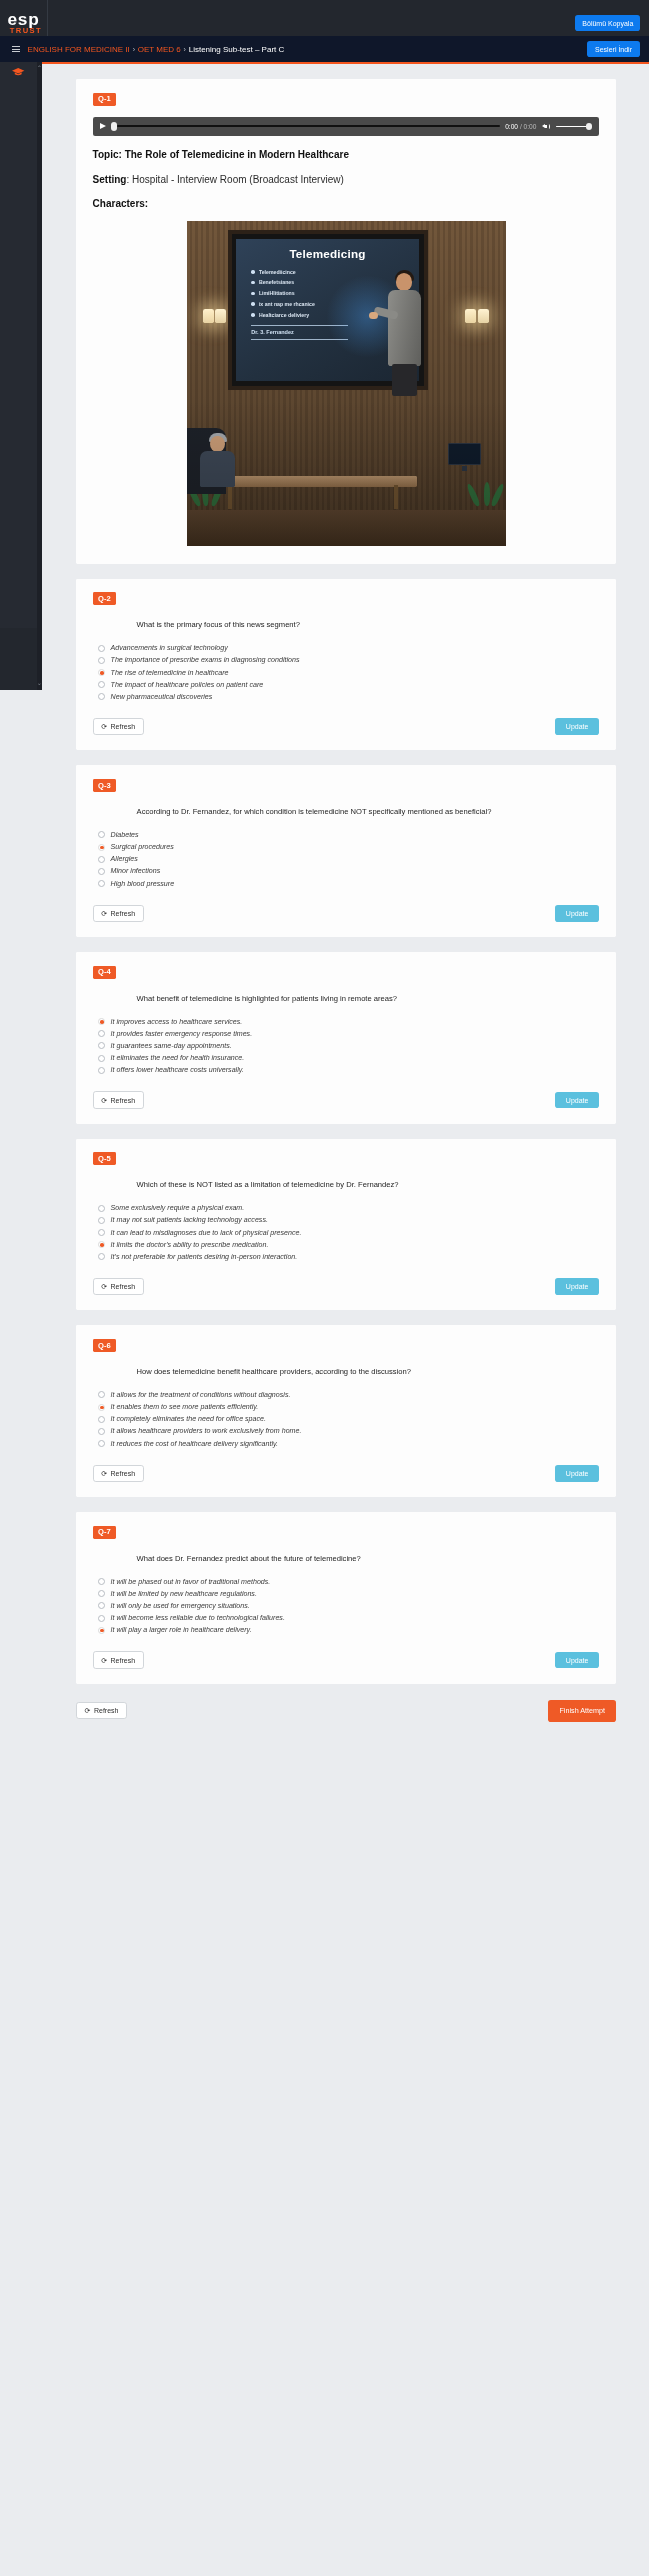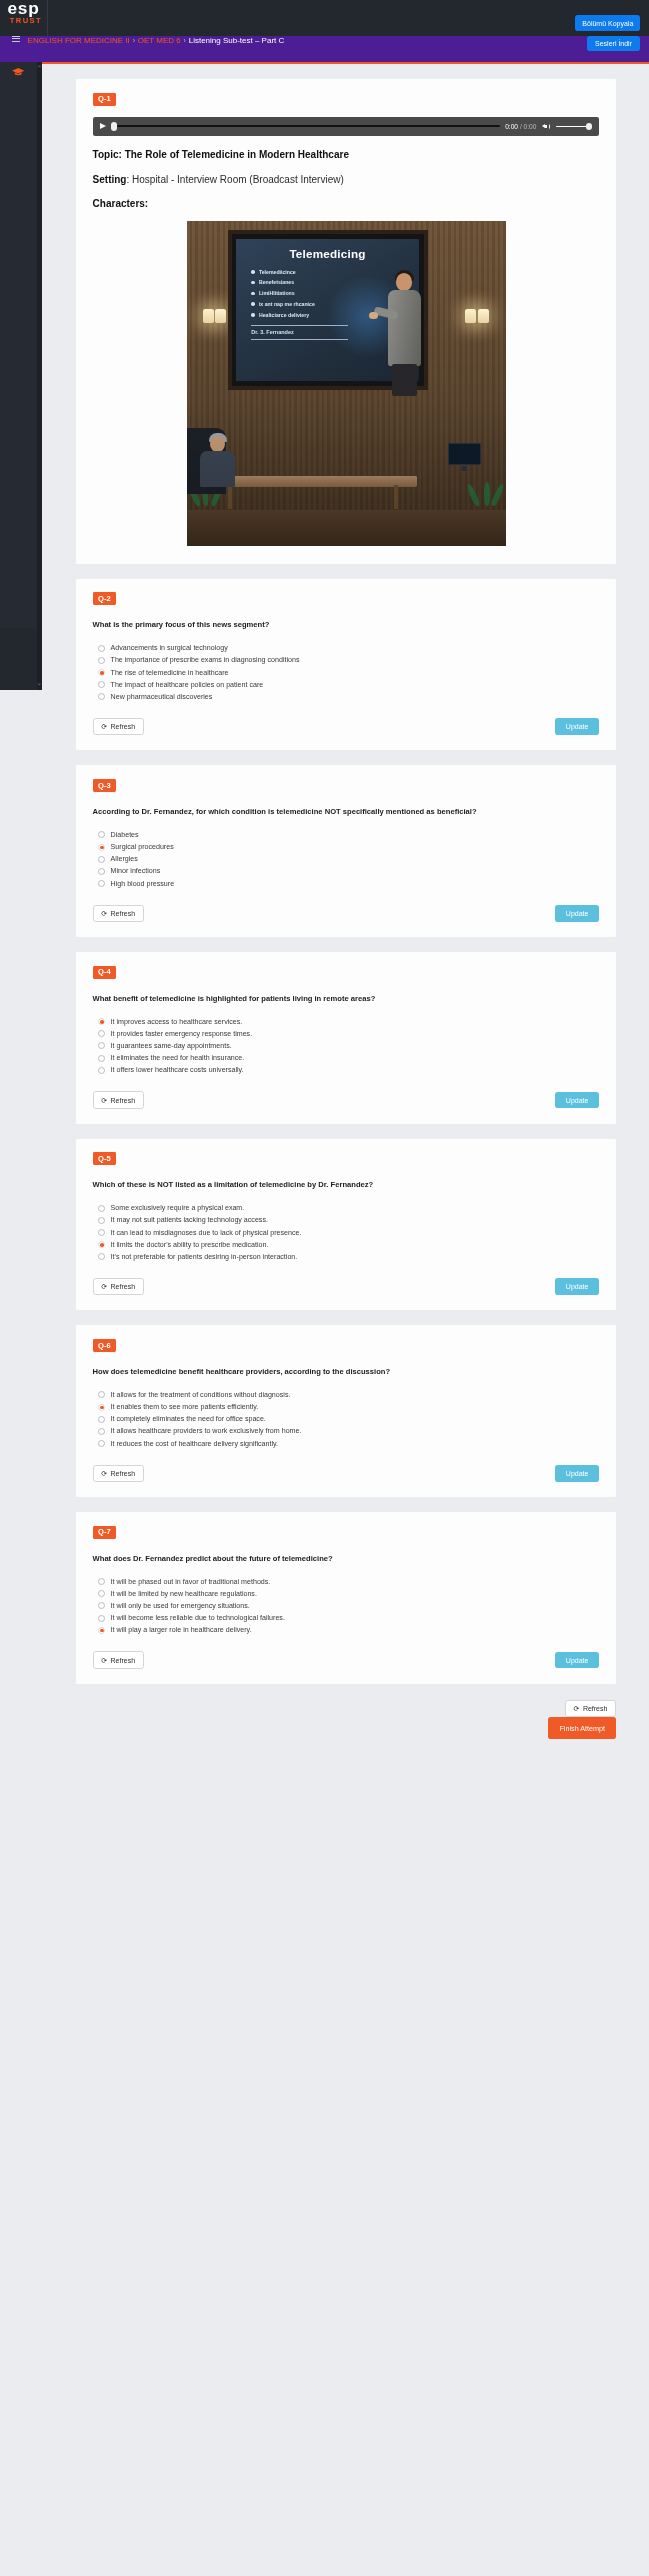"esp" .brand-zone { justify-content: flex-start -> center }
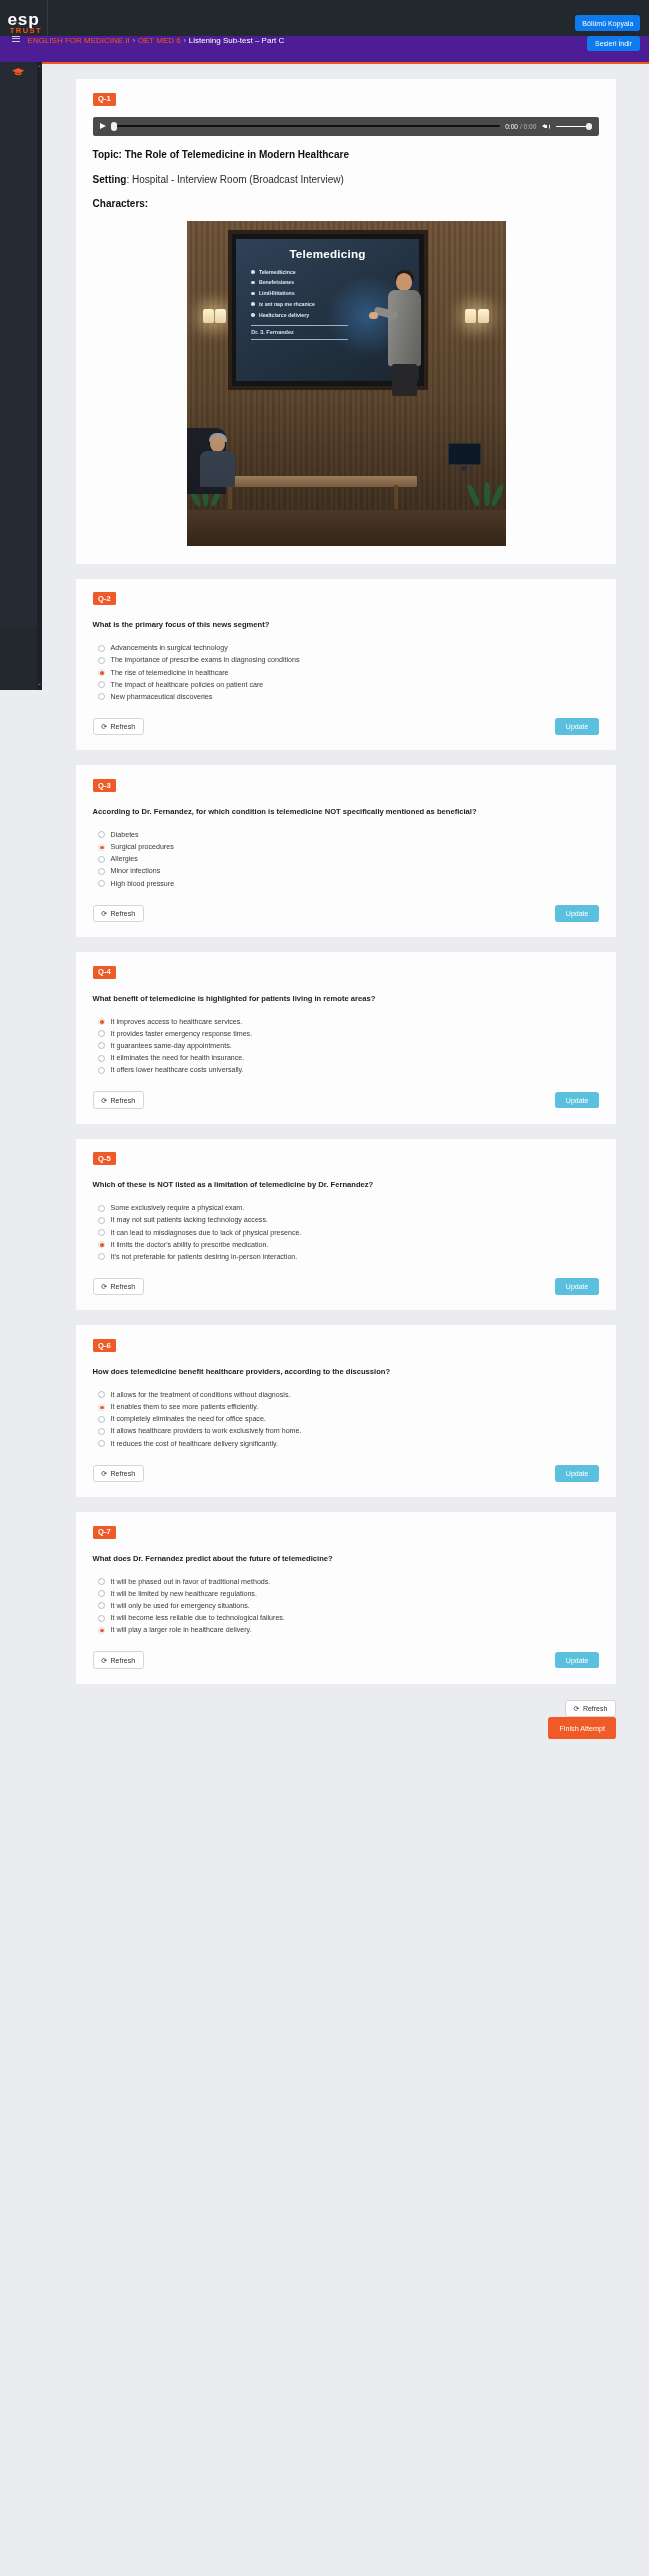"ENGLISH FOR MEDICINE II" .crumbbar { align-items: flex-start -> center; background: #4c1d95 -> #0f172a }
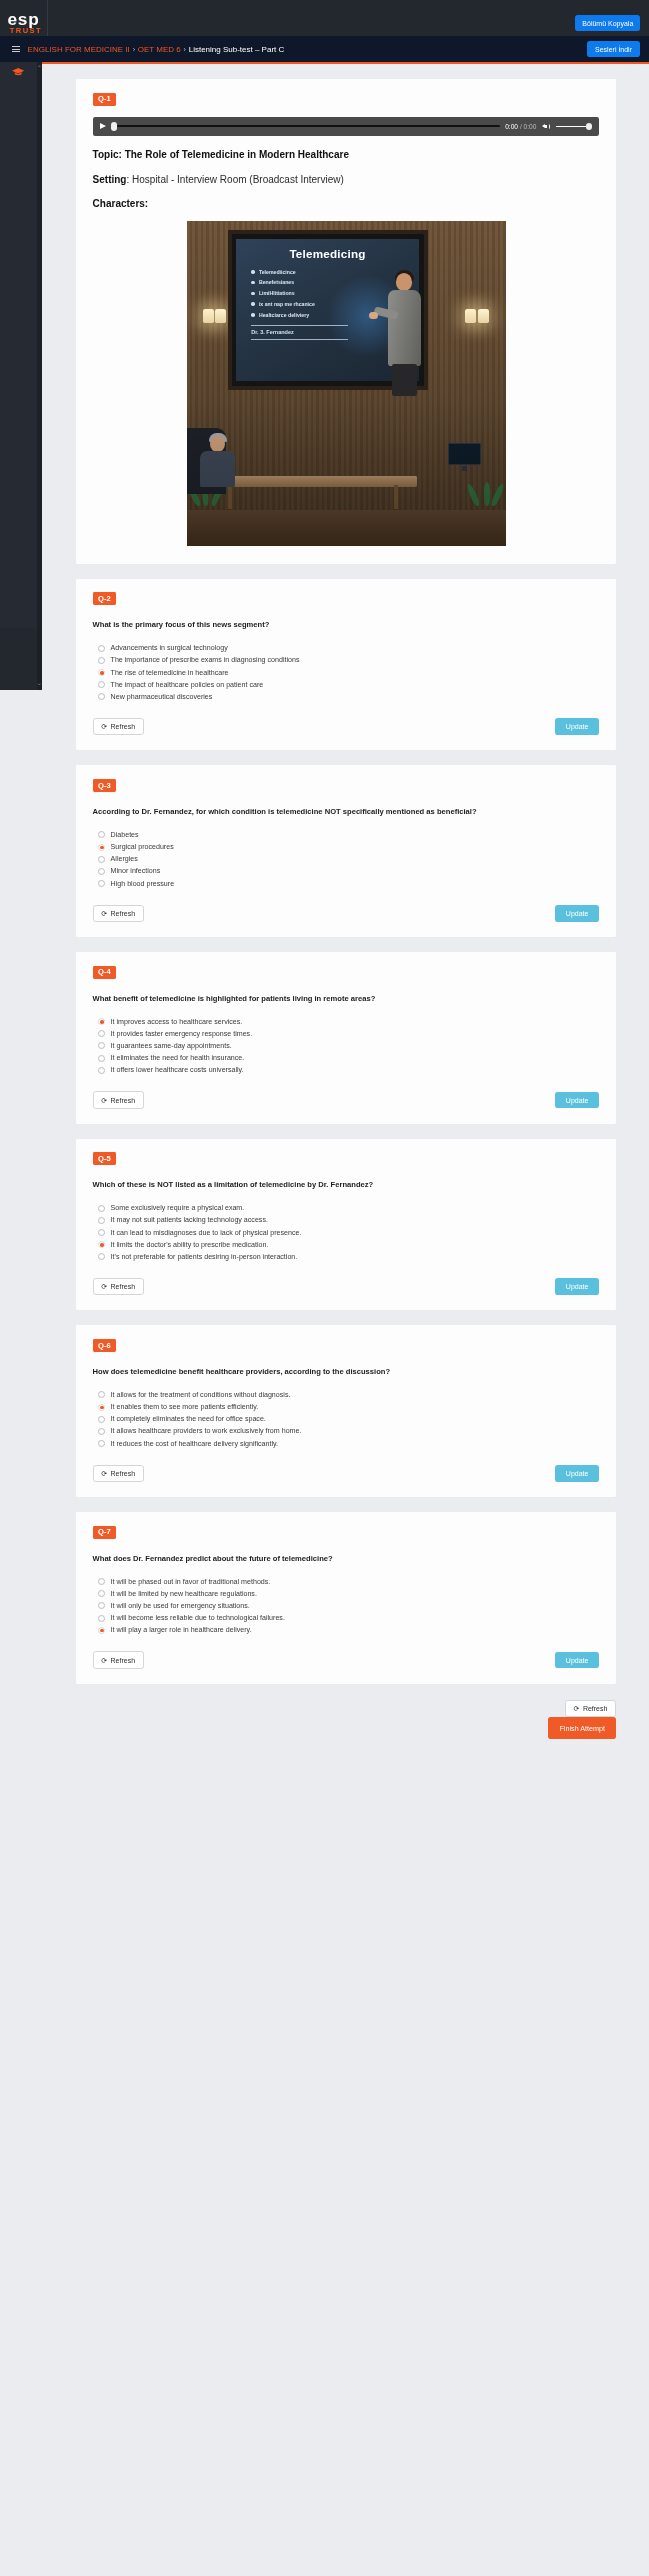"What is the primary focus" .qtext { font-weight: bold -> normal; margin-left: none -> 44px }
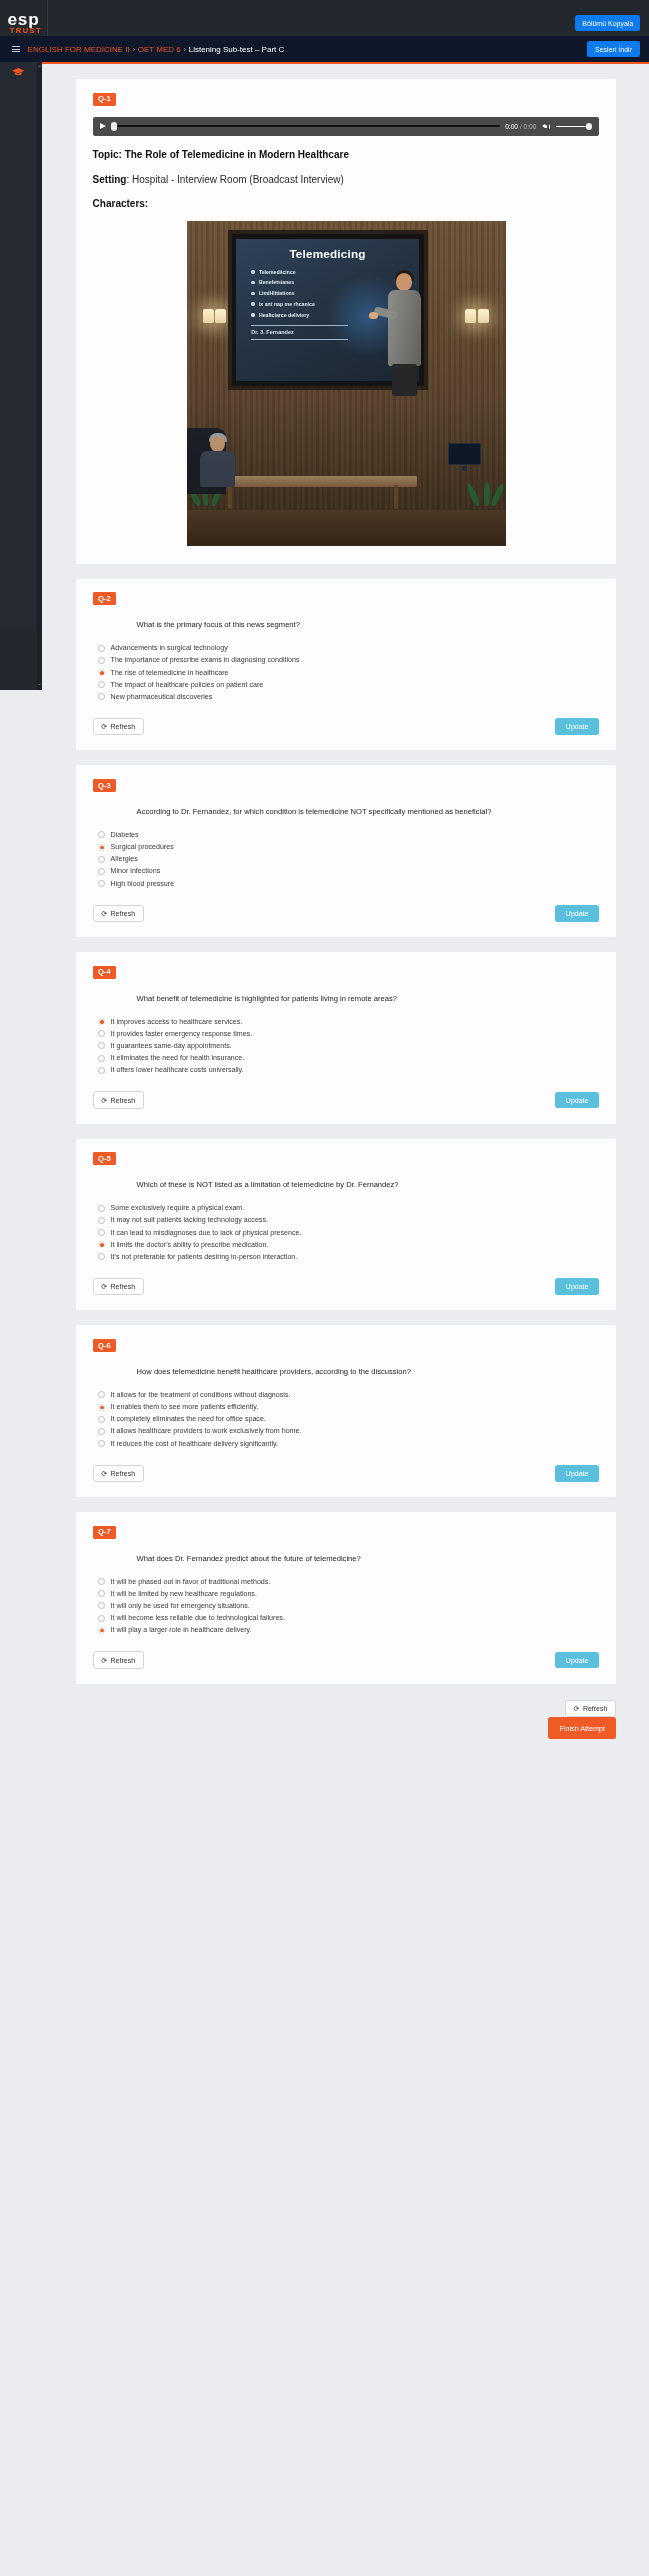"Advancements in surgical technology" .options { font-style: none -> italic }
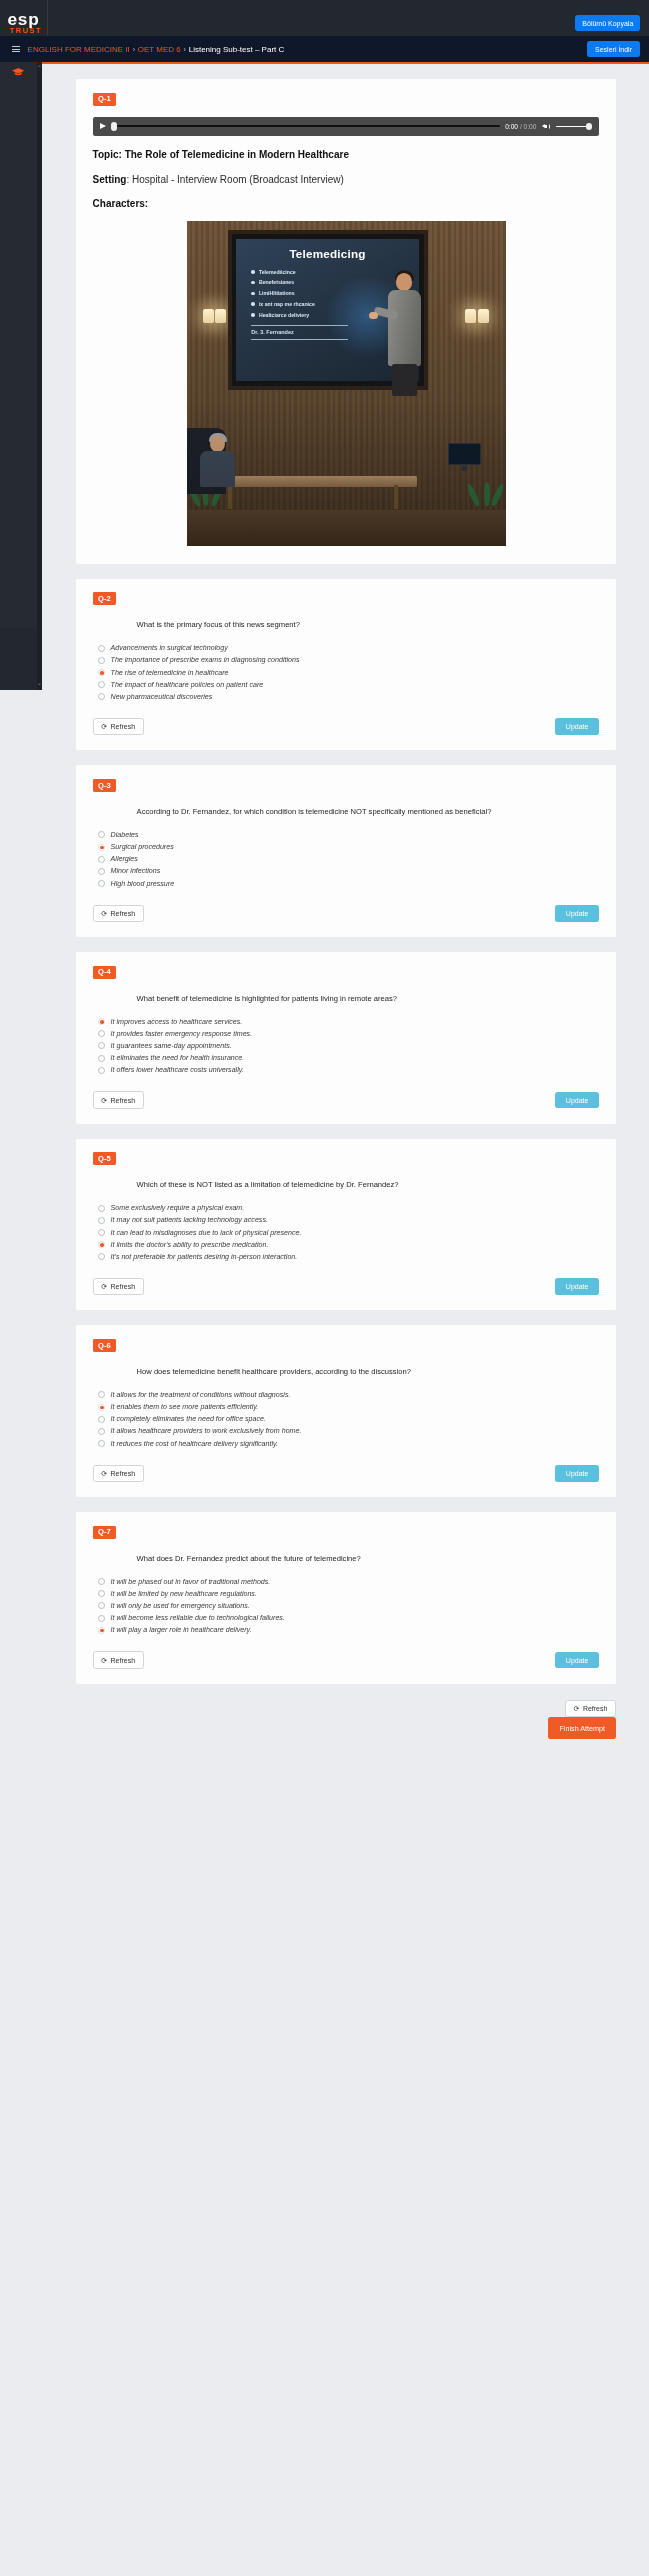"Finish Attempt" .pagefoot { align-items: flex-end -> center; flex-direction: column -> none }
